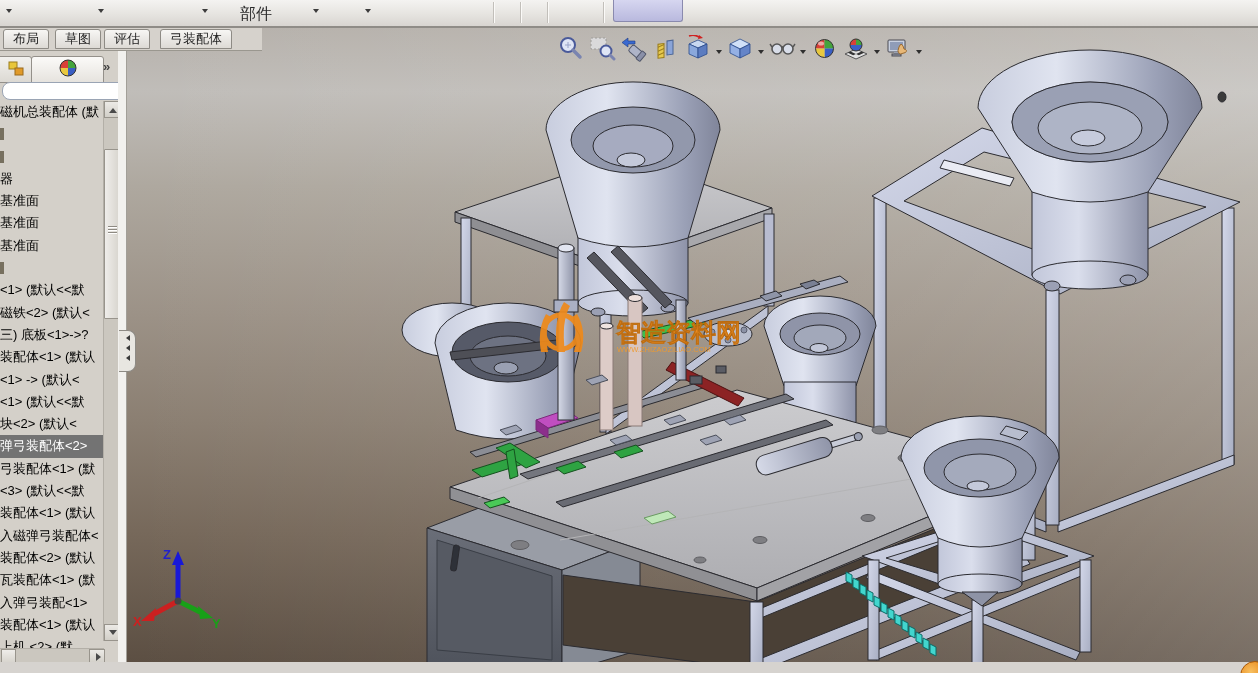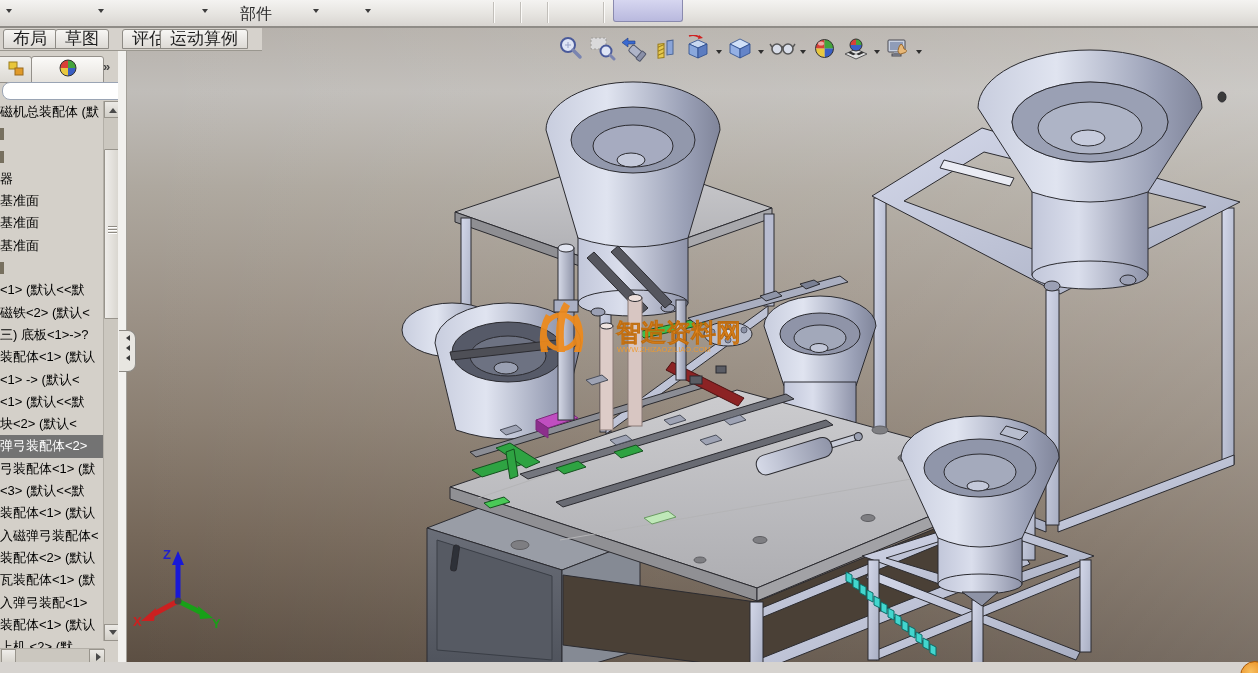"布局" .ctab { font-size: 17px -> 13px }
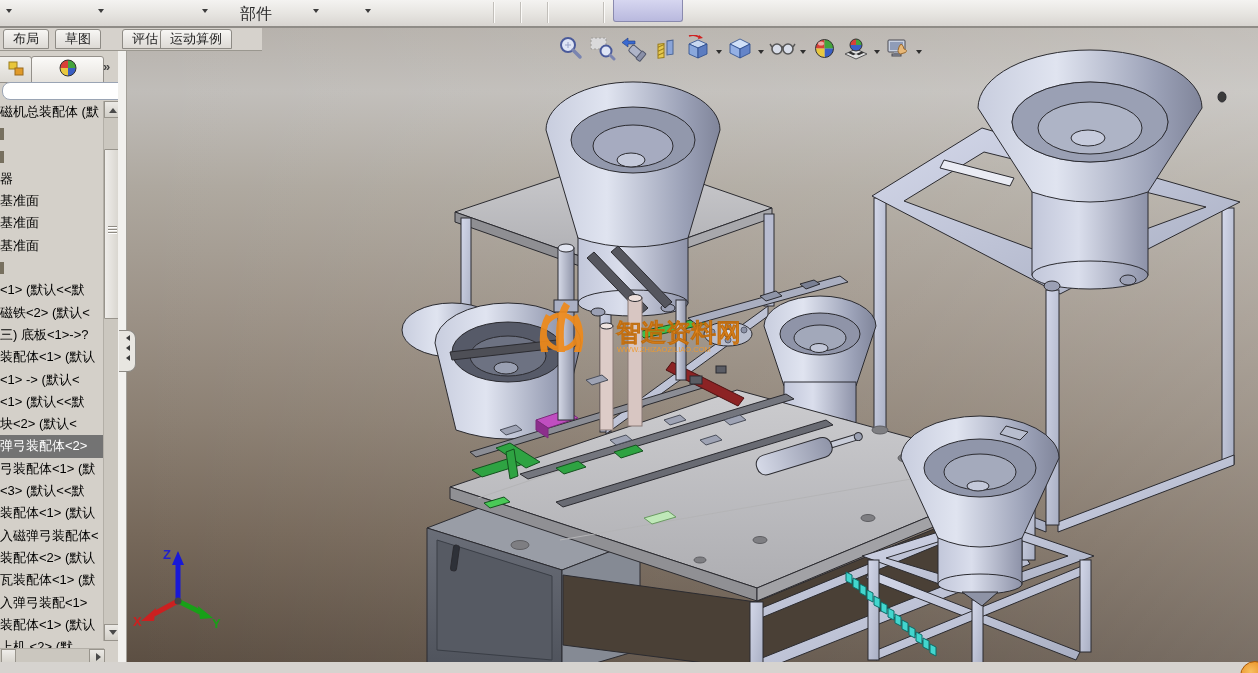"评估" div.ctab { left: 122px -> 104px }
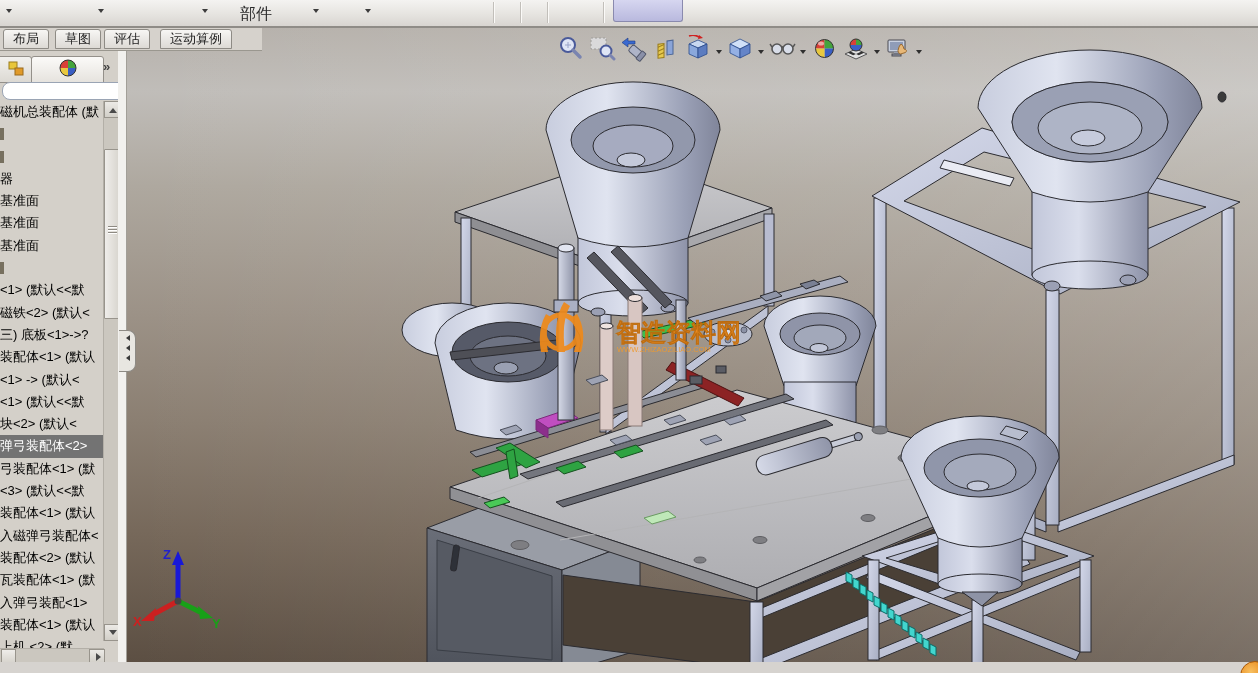"运动算例" span { text: 运动算例 -> 弓装配体 }
